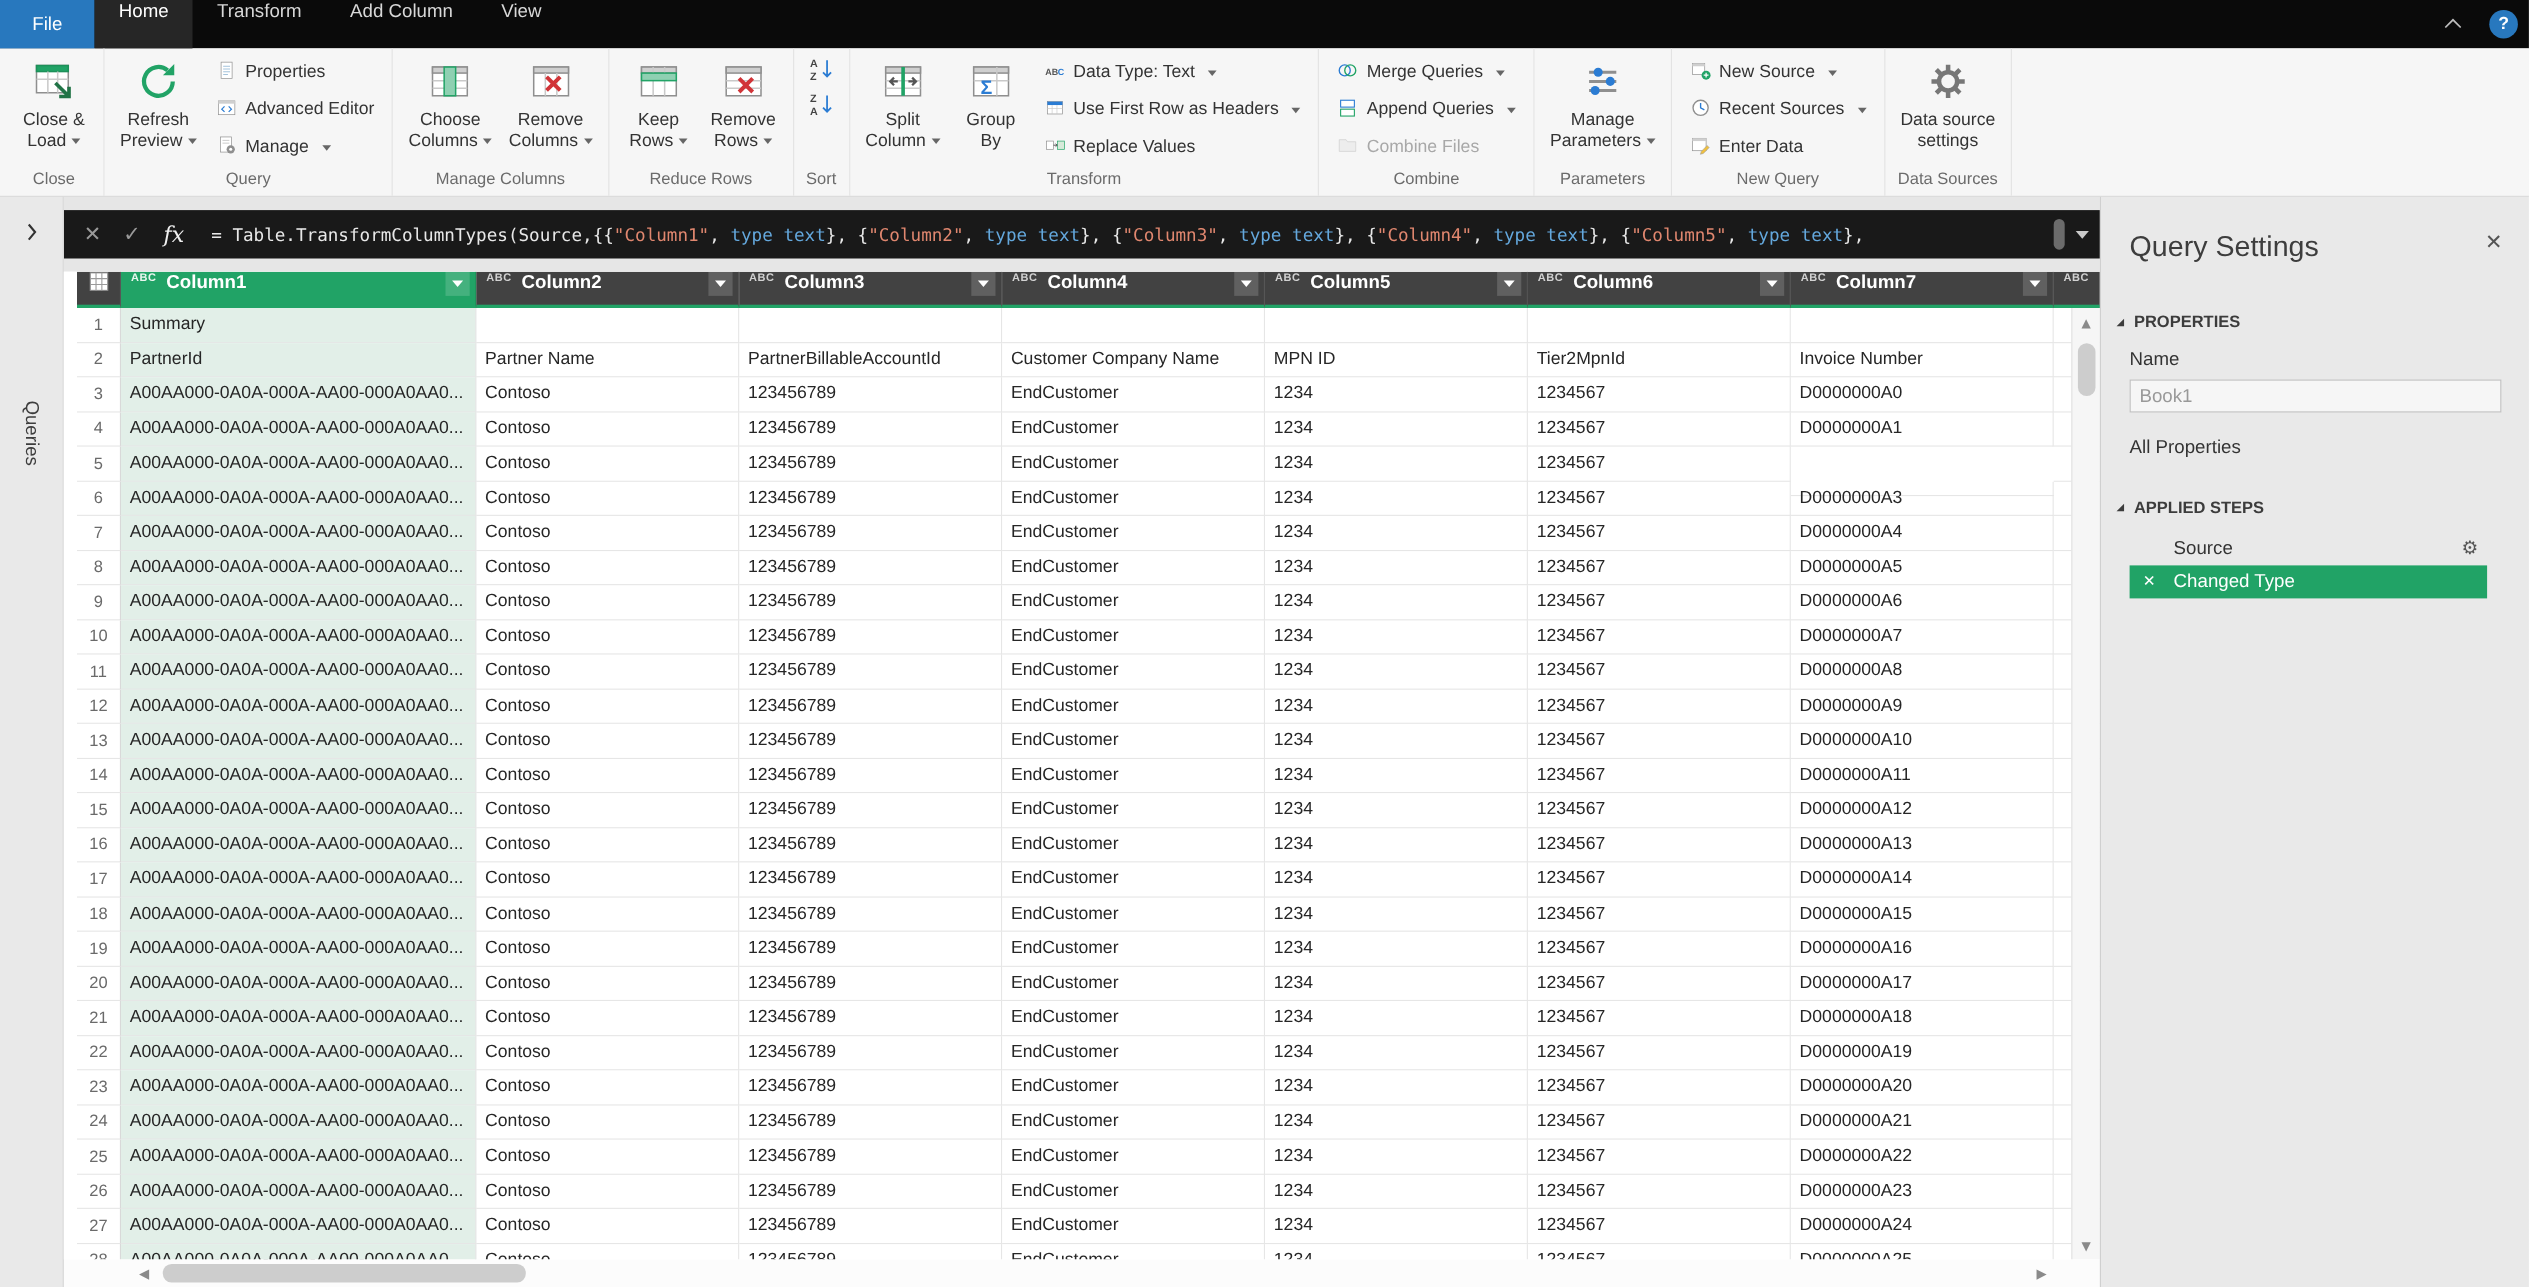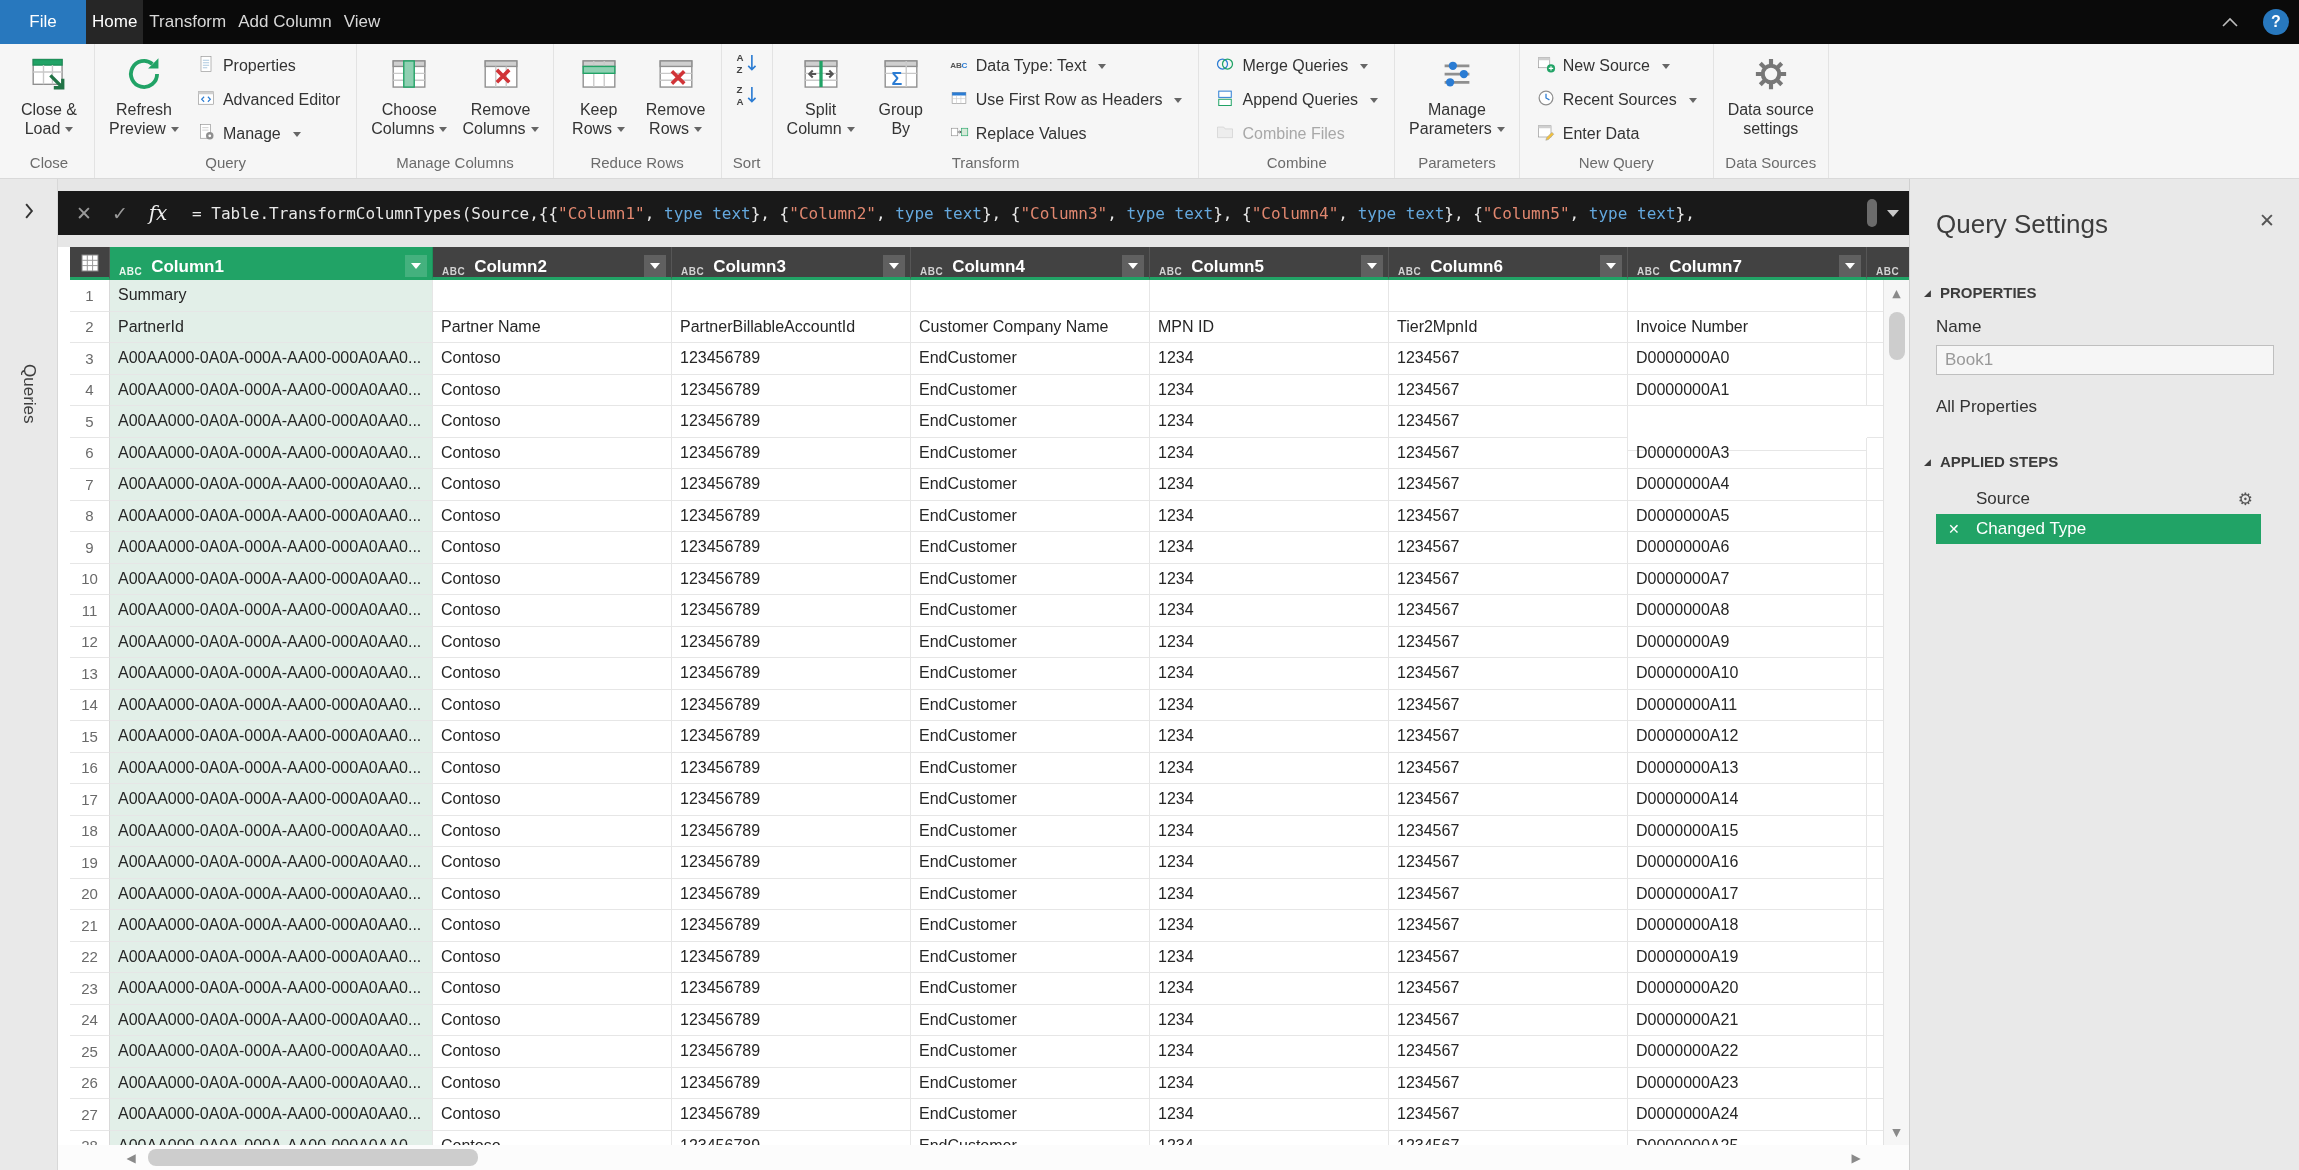"Home" .tab { align-items: center -> none; padding: 0 6px -> 0 22px }
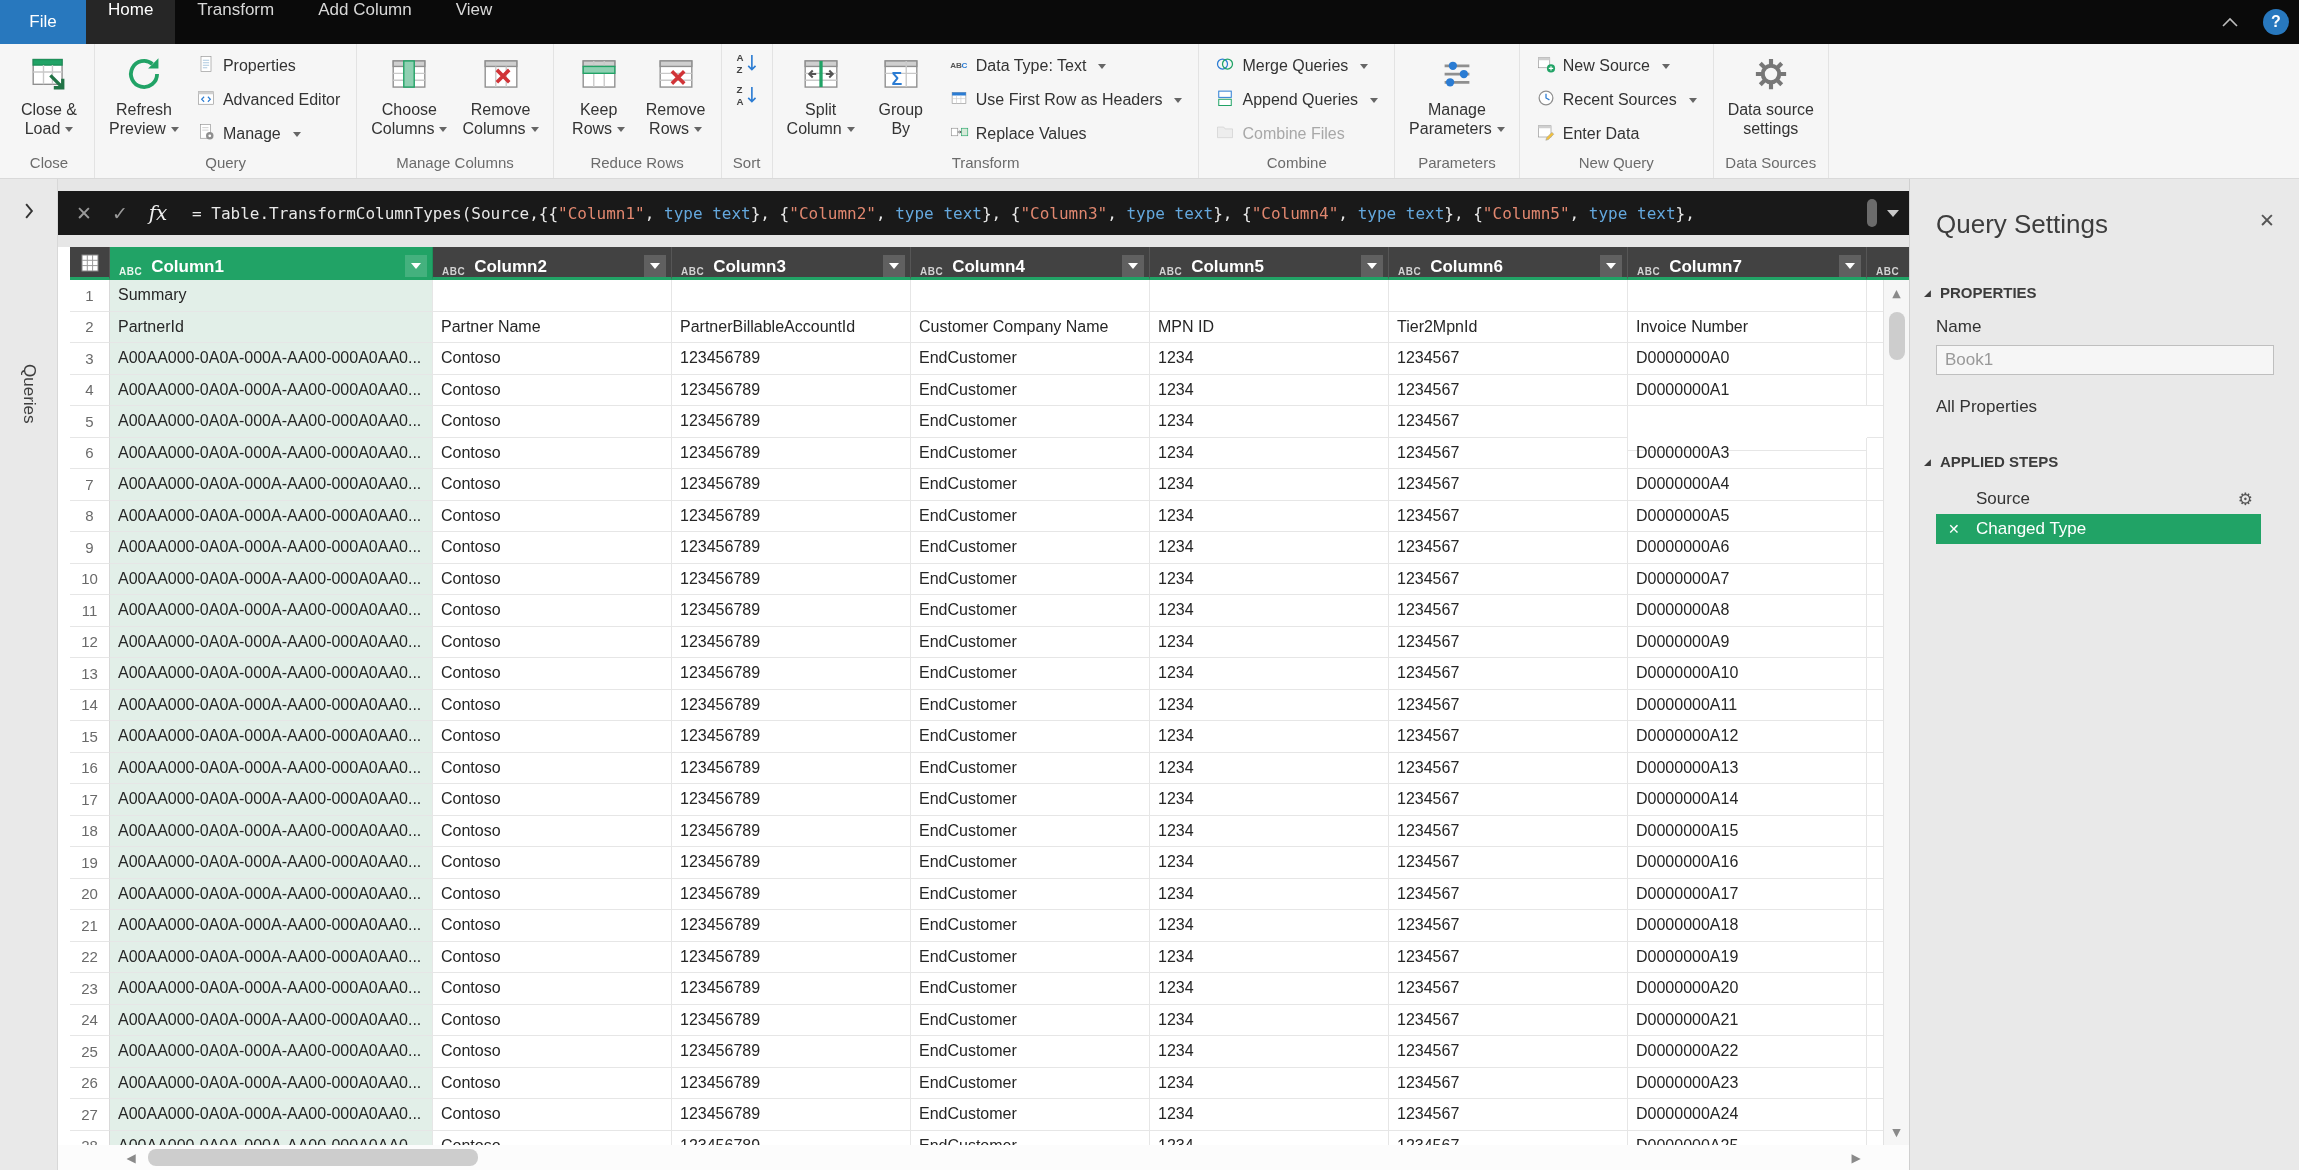"ABC" .hcell { align-items: flex-end -> flex-start }
